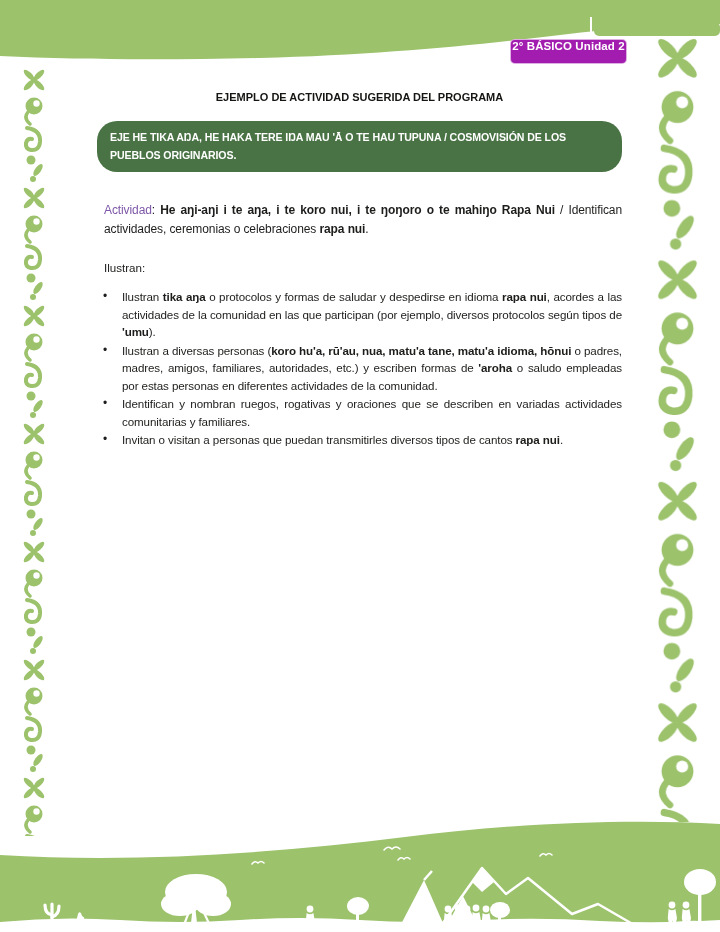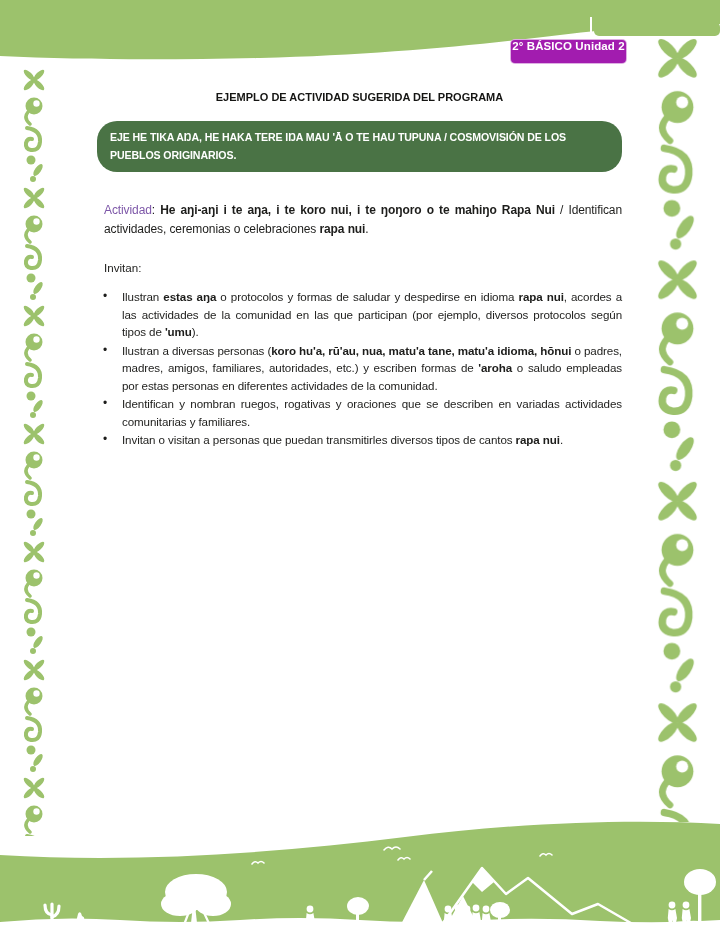"Invitan:" div.examples-heading { text: Invitan -> Ilustran }
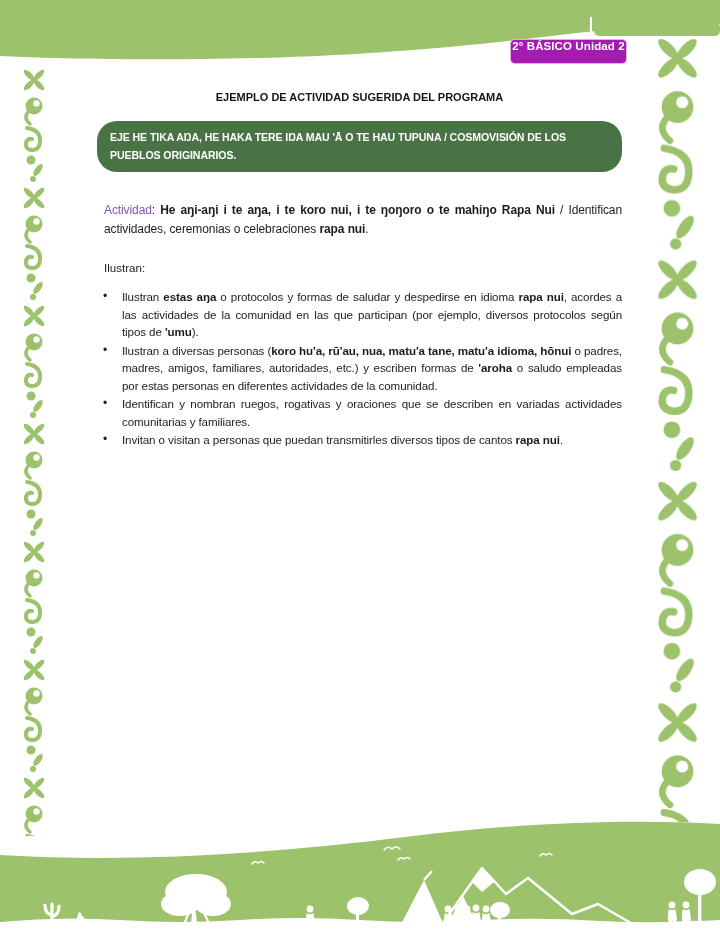"estas aŋa" span.b { text: estas -> tika }
